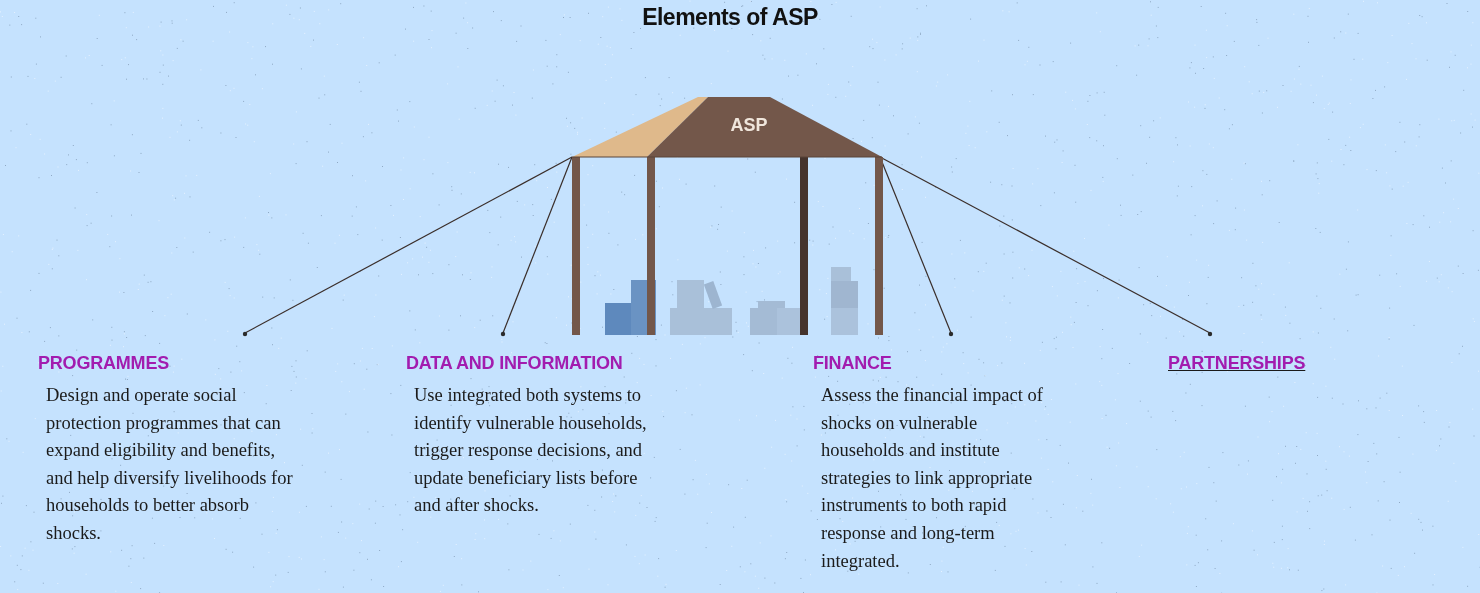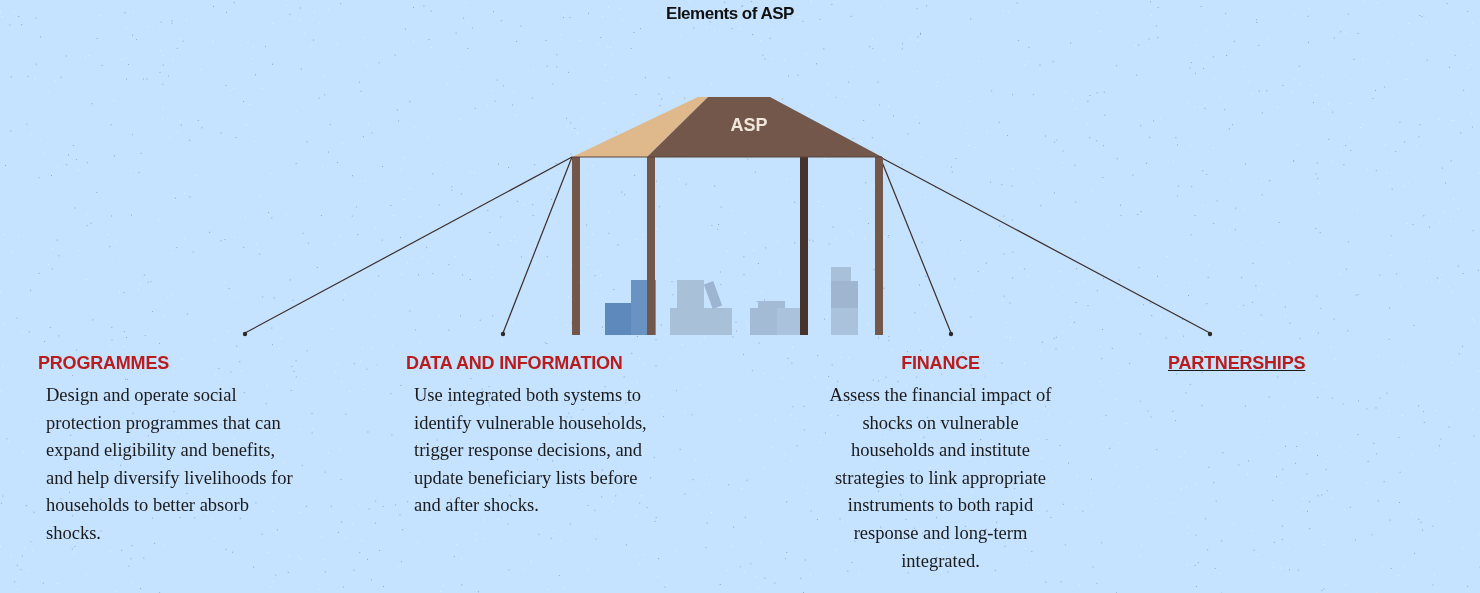"Elements of ASP" .title { font-size: 17px -> 23px }
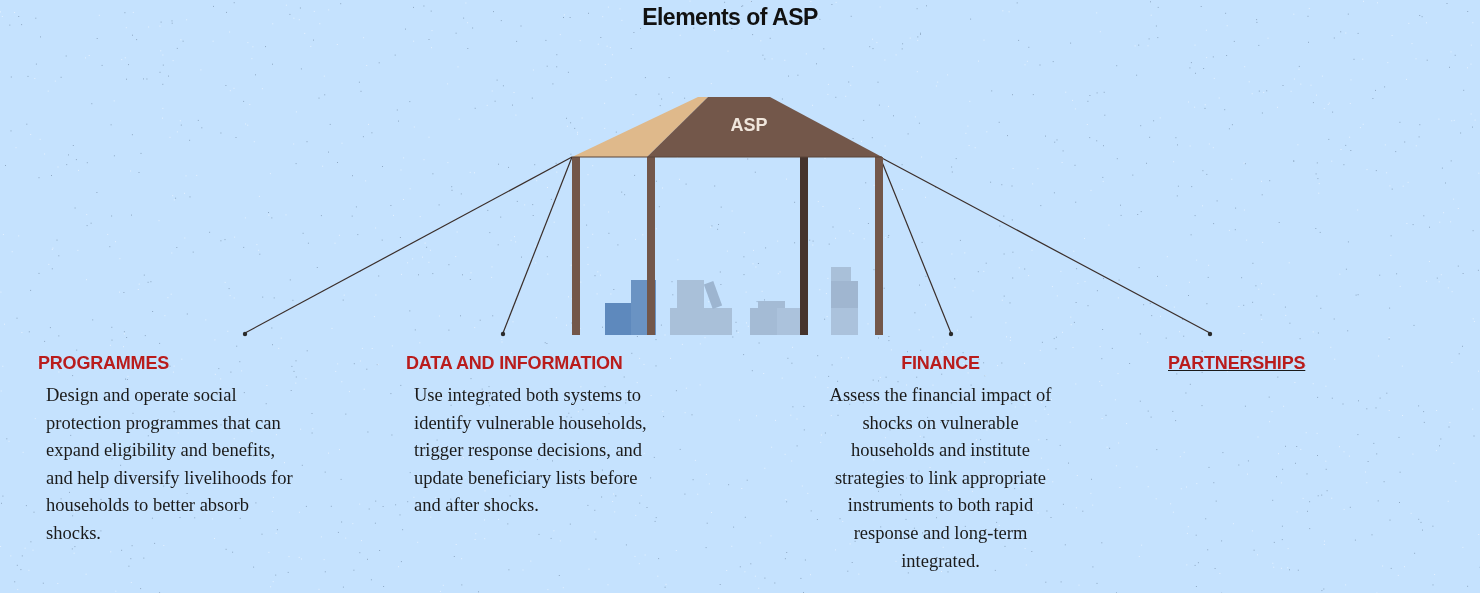"PROGRAMMES" .card h3 { color: #b91c1c -> #a21caf }
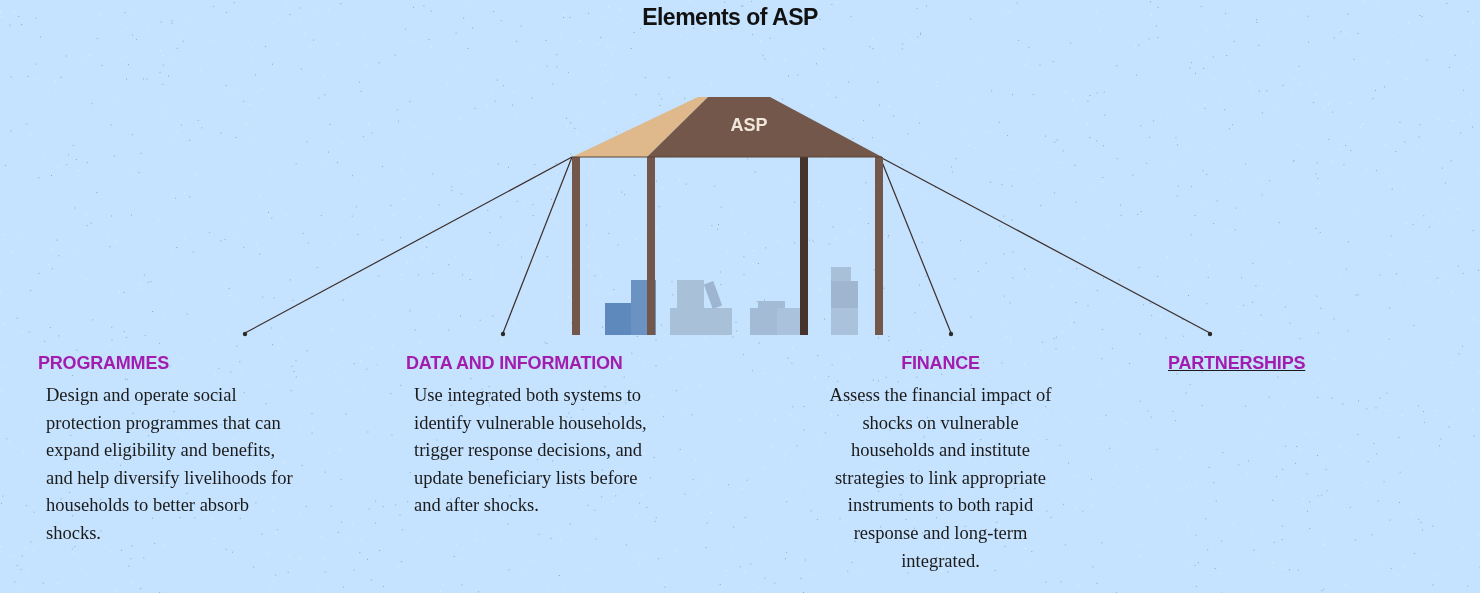"FINANCE" #card-2 { text-align: center -> none }
